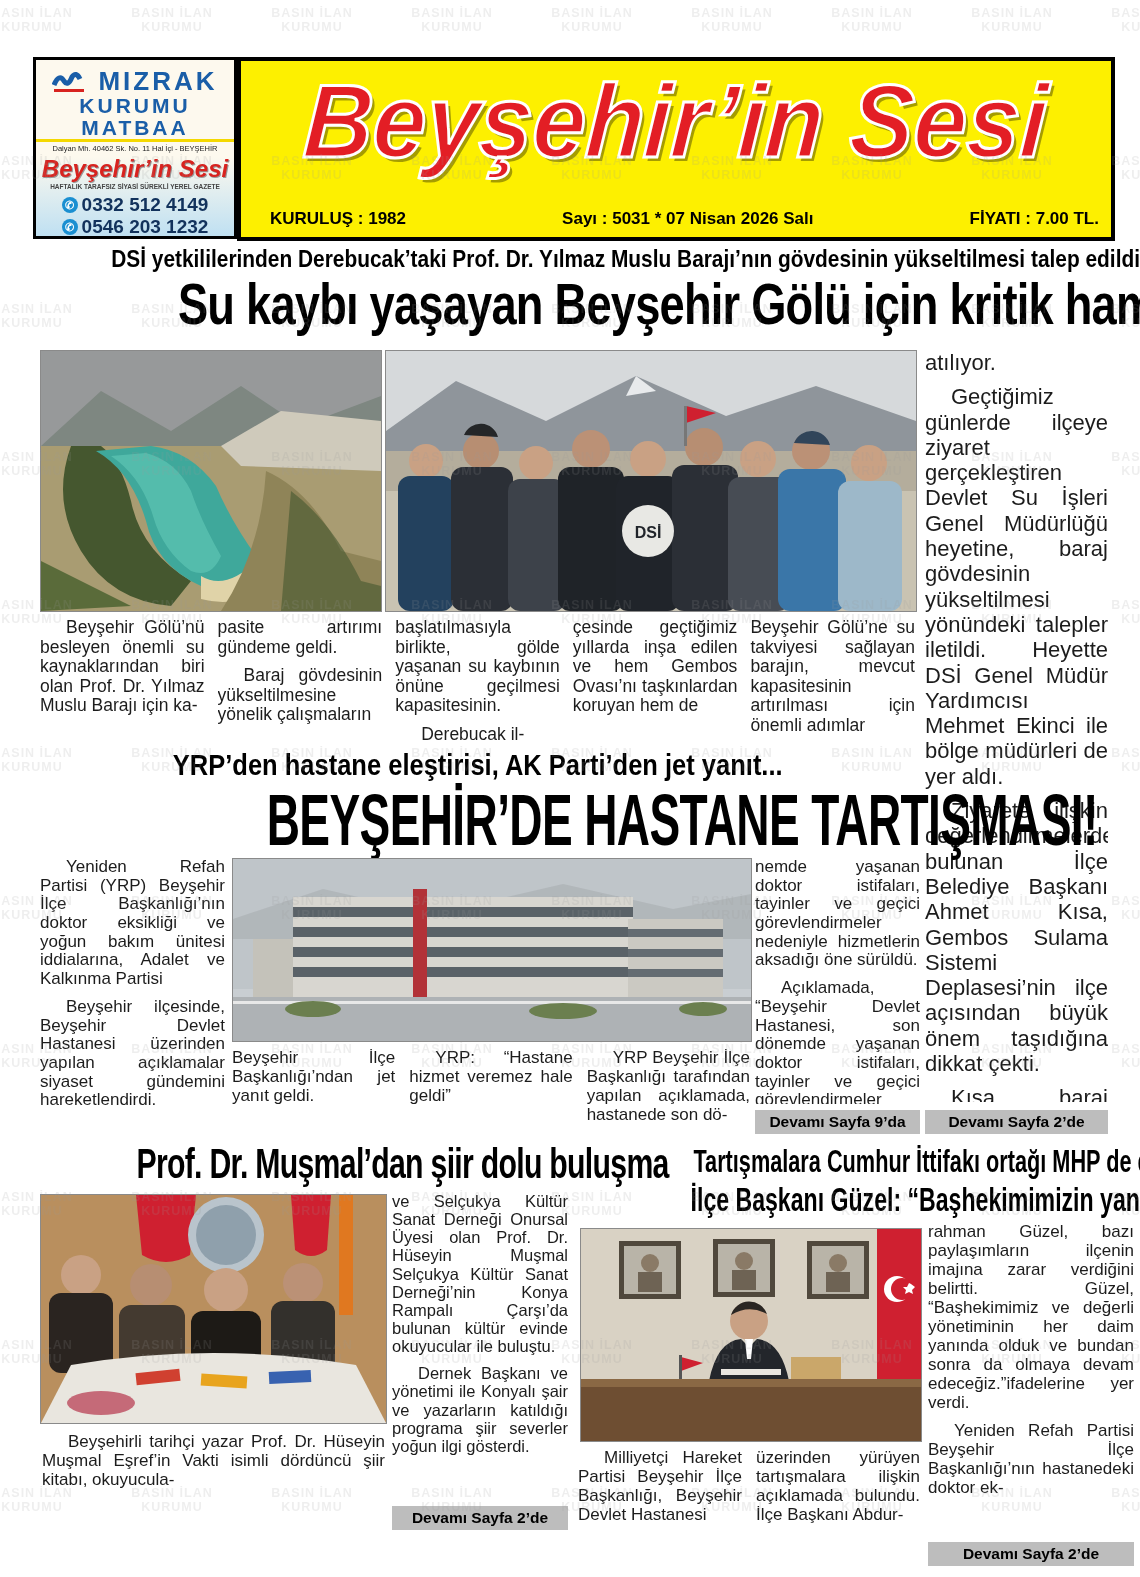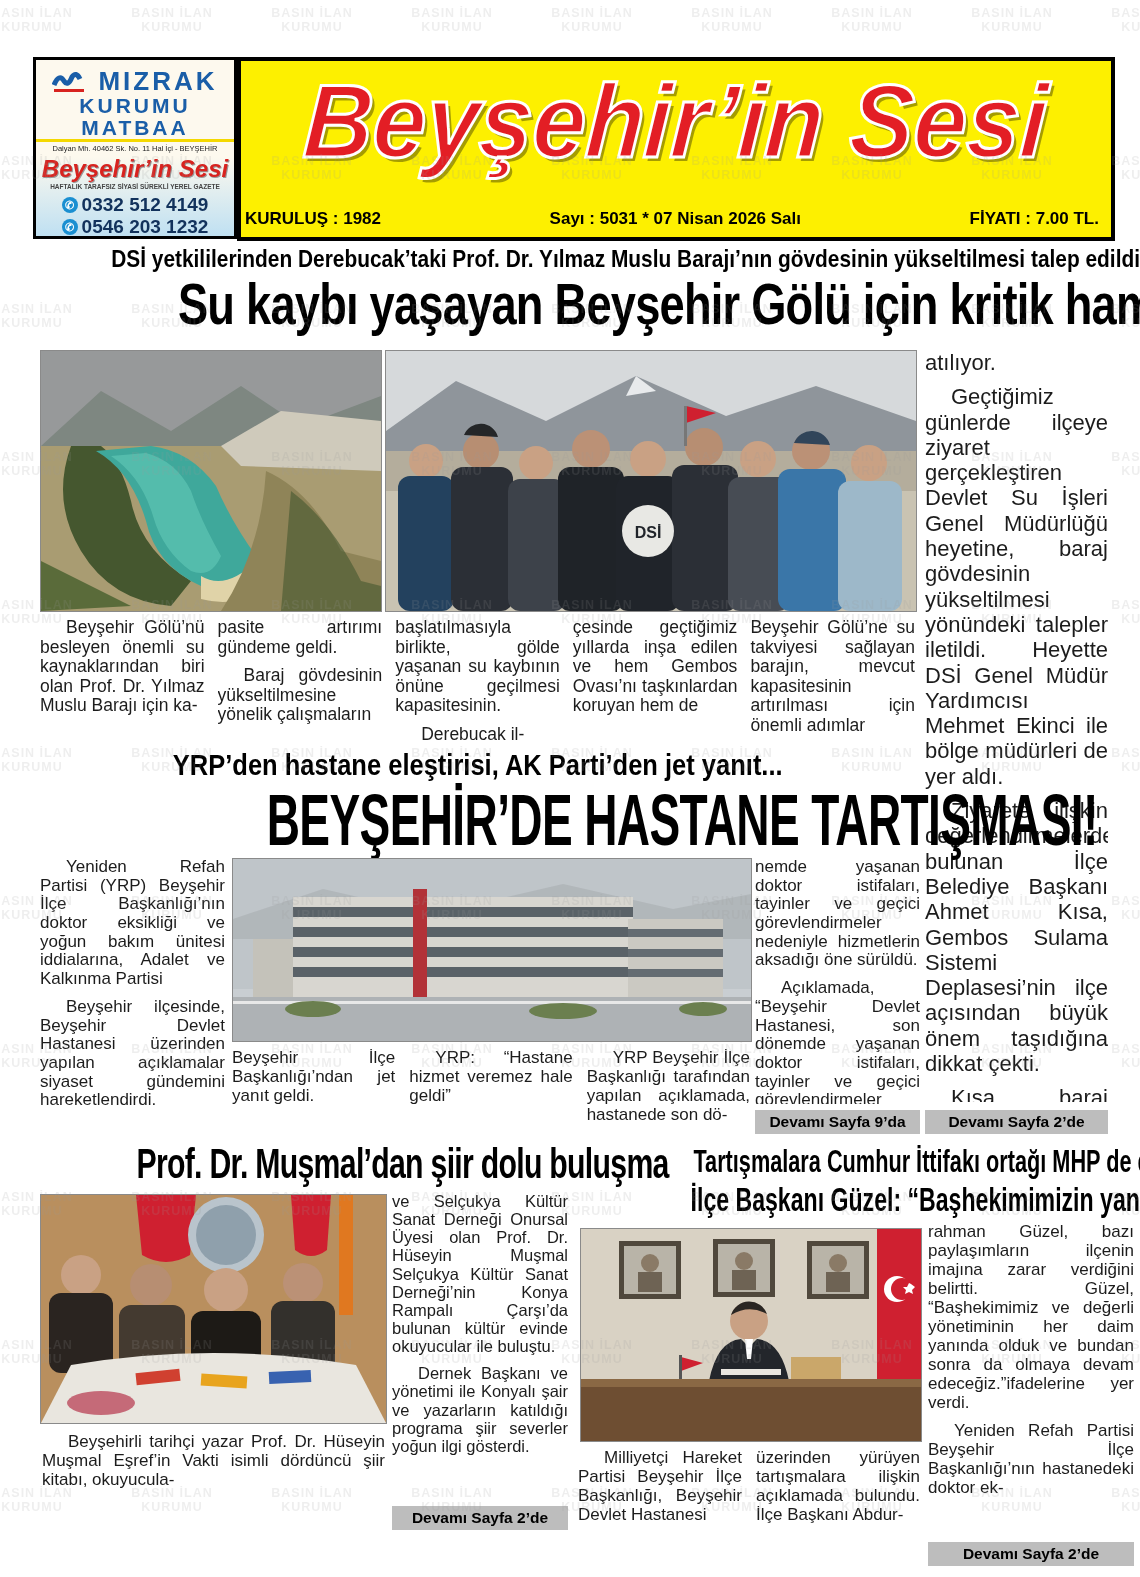"KURULUŞ : 1982" .mast-row { left: 4px -> 29px }
